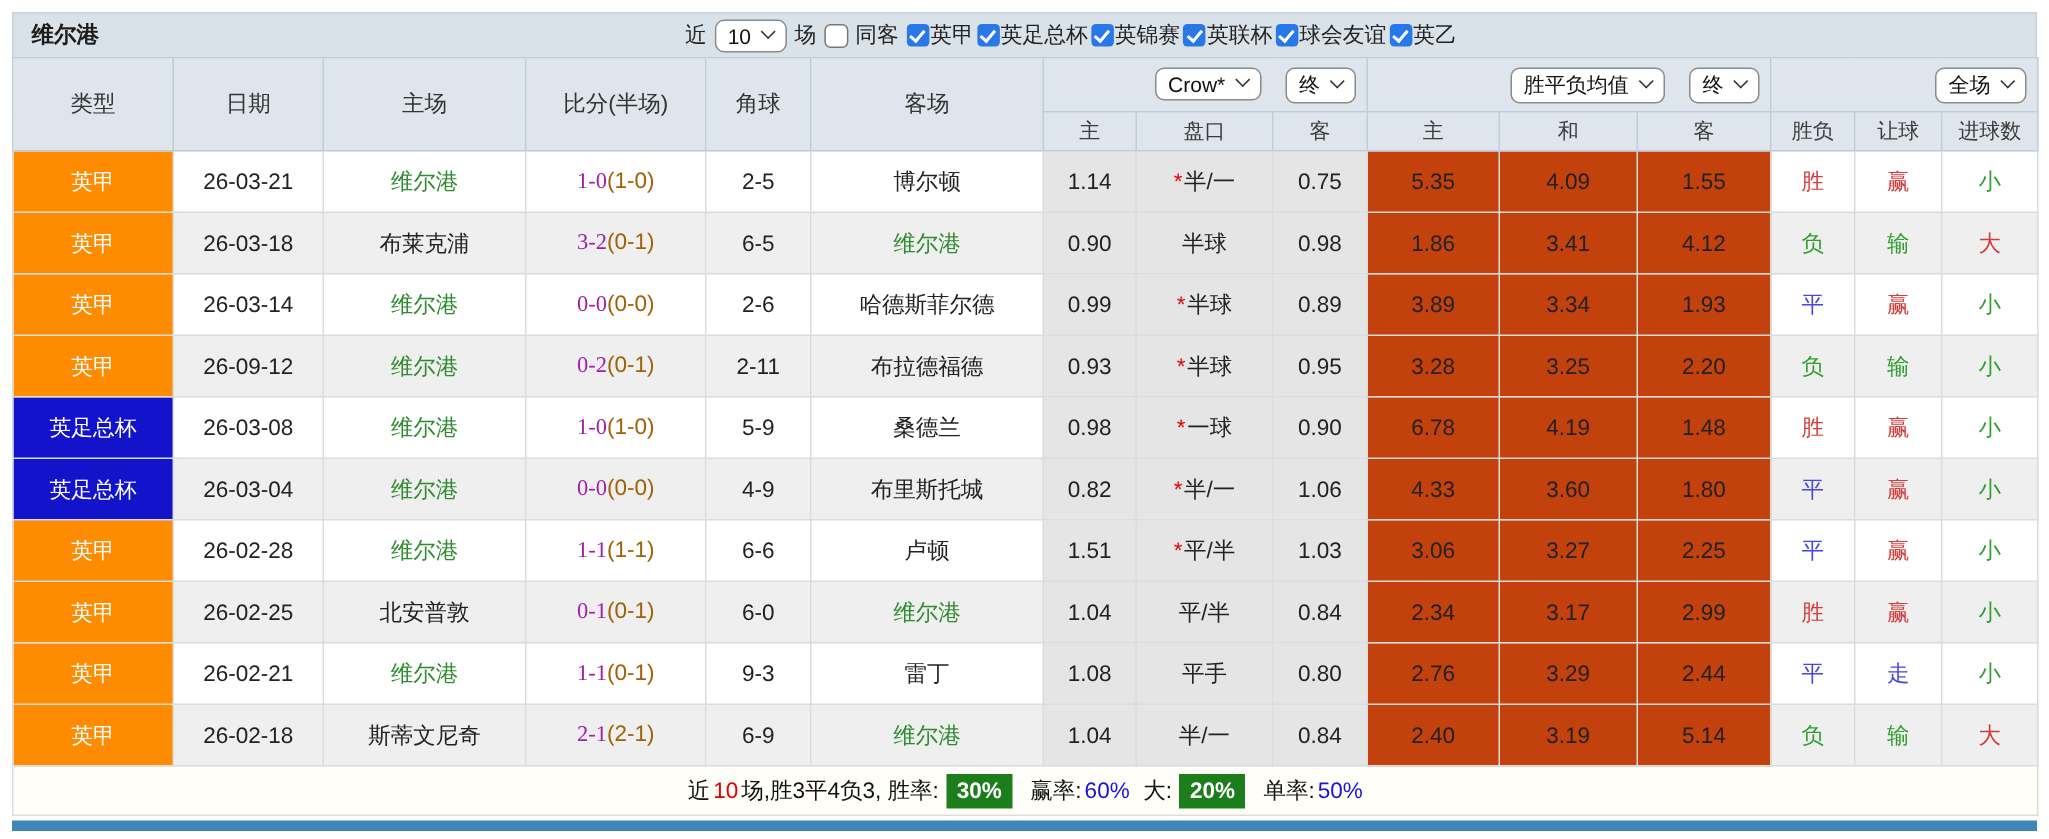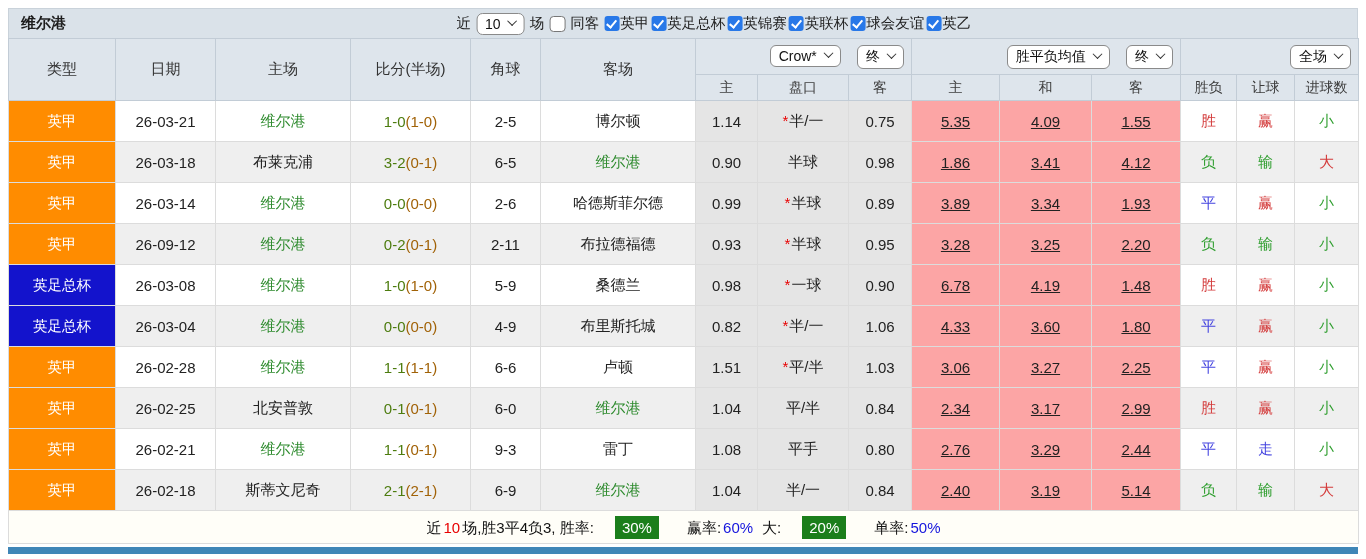"1-0" .ft { color: #4d7c0f -> #a21caf; font-family: none -> Liberation Serif, serif }
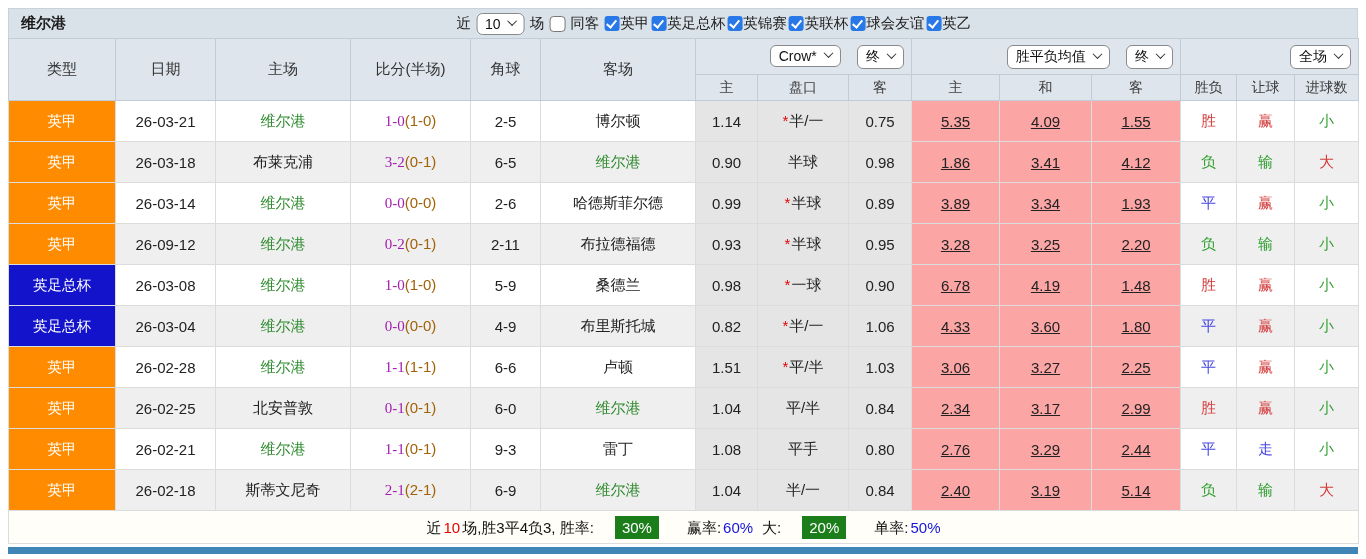"5.35" td.eur, tr.alt td.eur { background: #fca5a5 -> #c2410c; text-decoration: underline -> none }
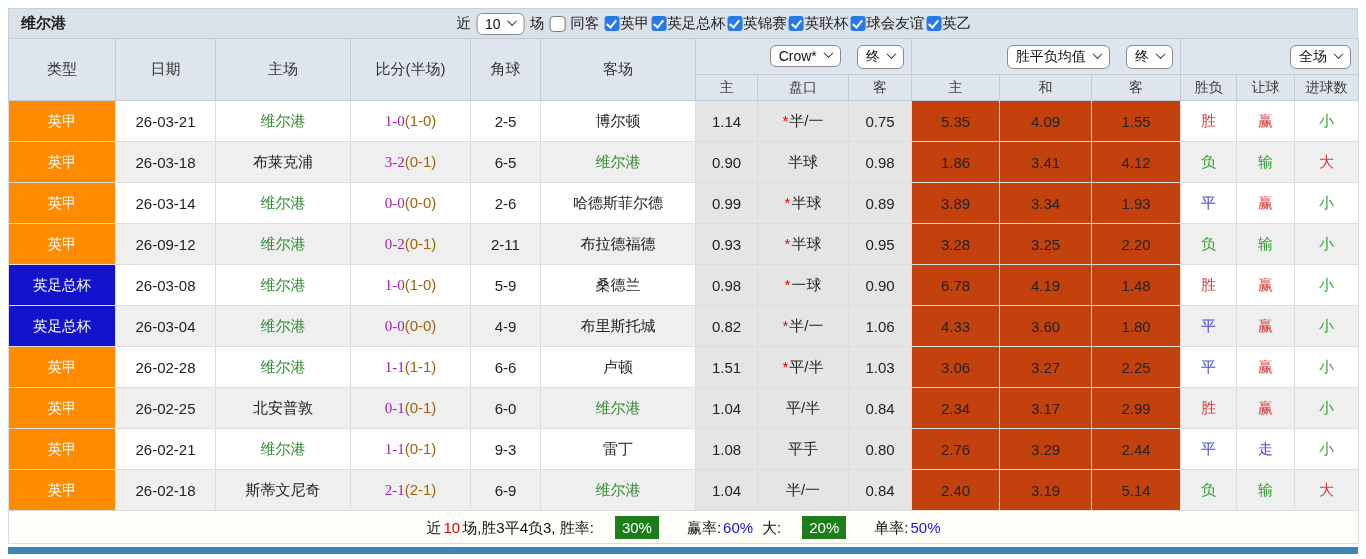"30%" .badge { font-weight: none -> bold; margin: 0 20px -> 0 4px }
